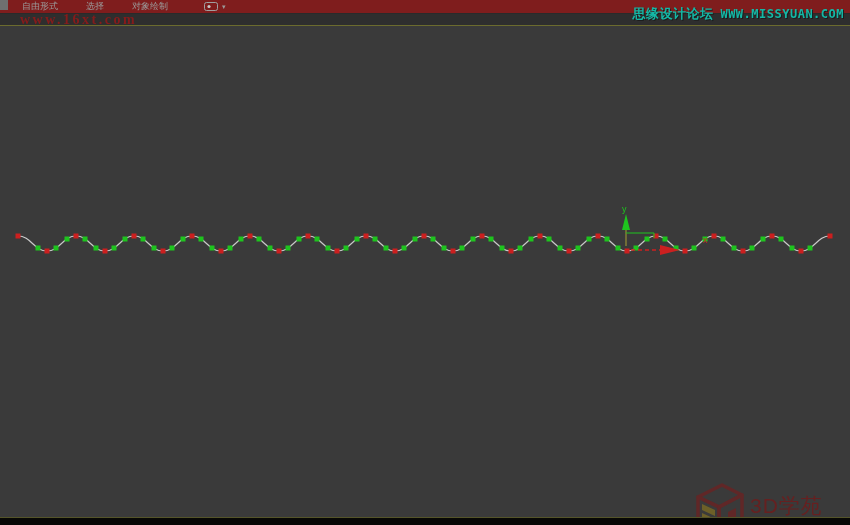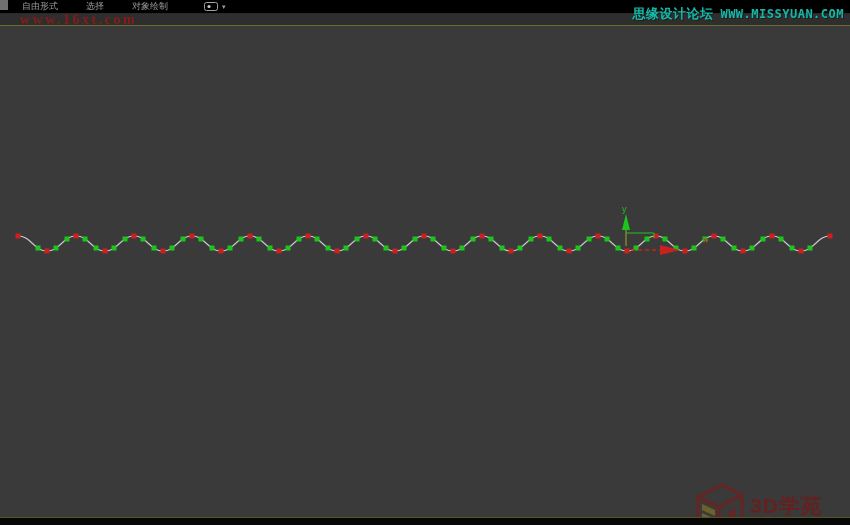"自由形式" .toolbar { background: #000000 -> #7f1d1d }
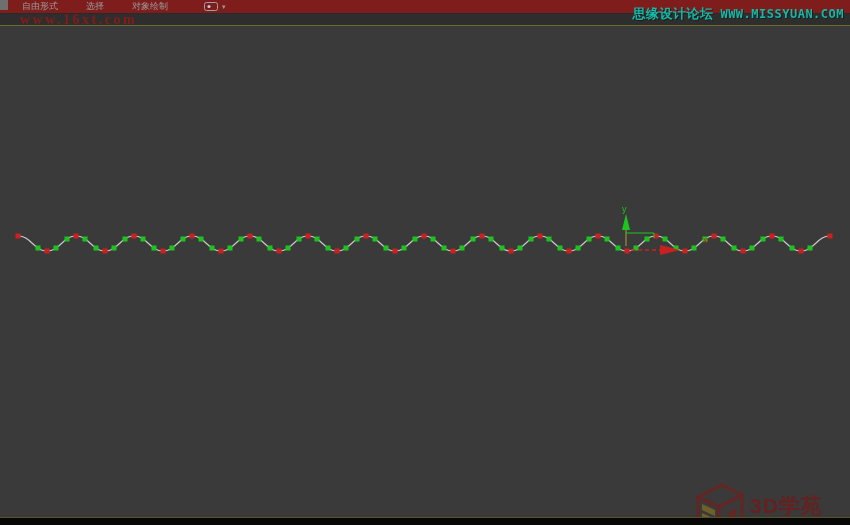"3D学苑" .wm-brand-text { font-weight: bold -> normal }
